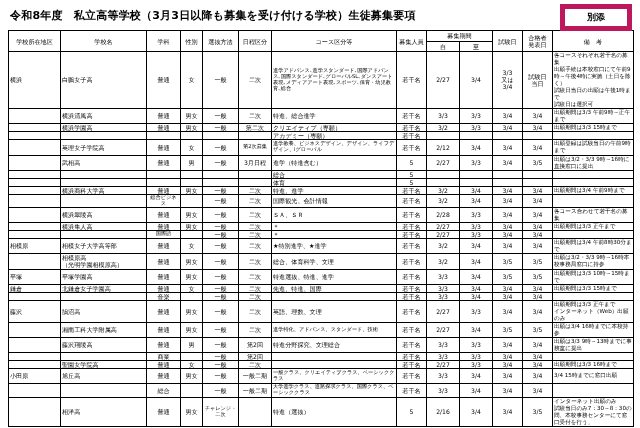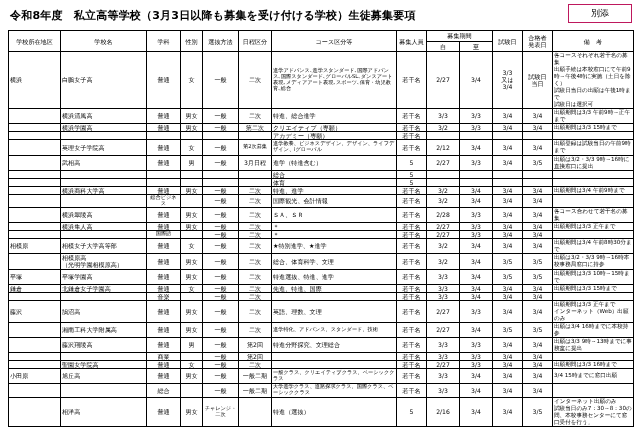"別添" .attach-box { border: 1px solid #be185d -> 5px solid #be185d; font-weight: normal -> bold }
